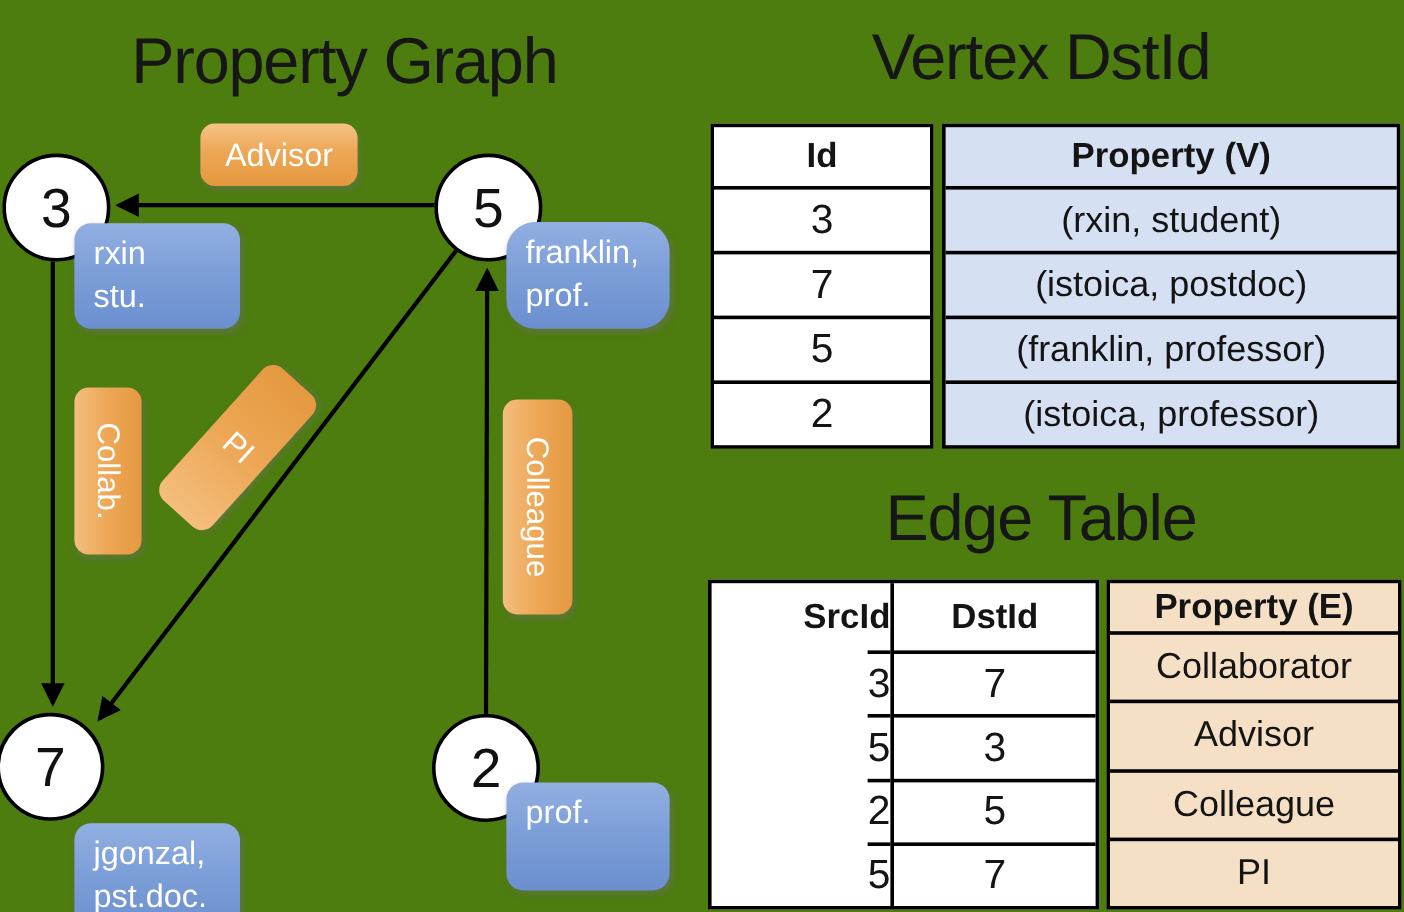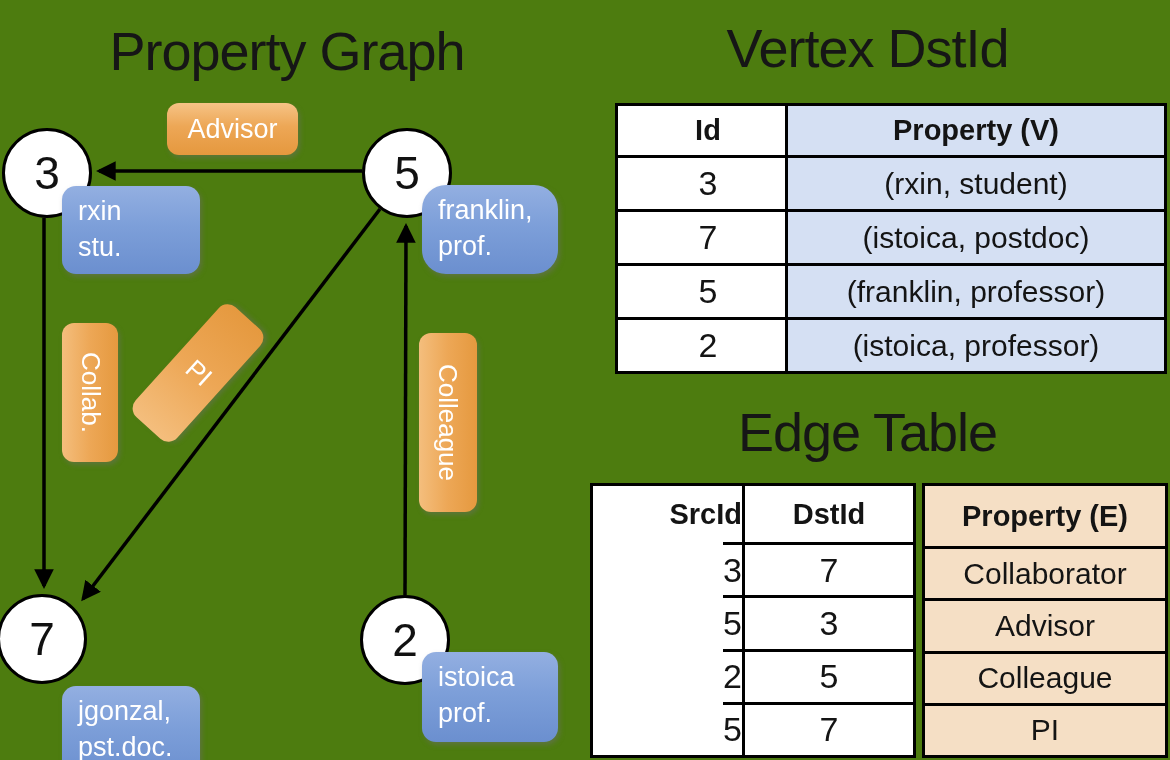"Id" div.abs { margin-left: 23px -> none }
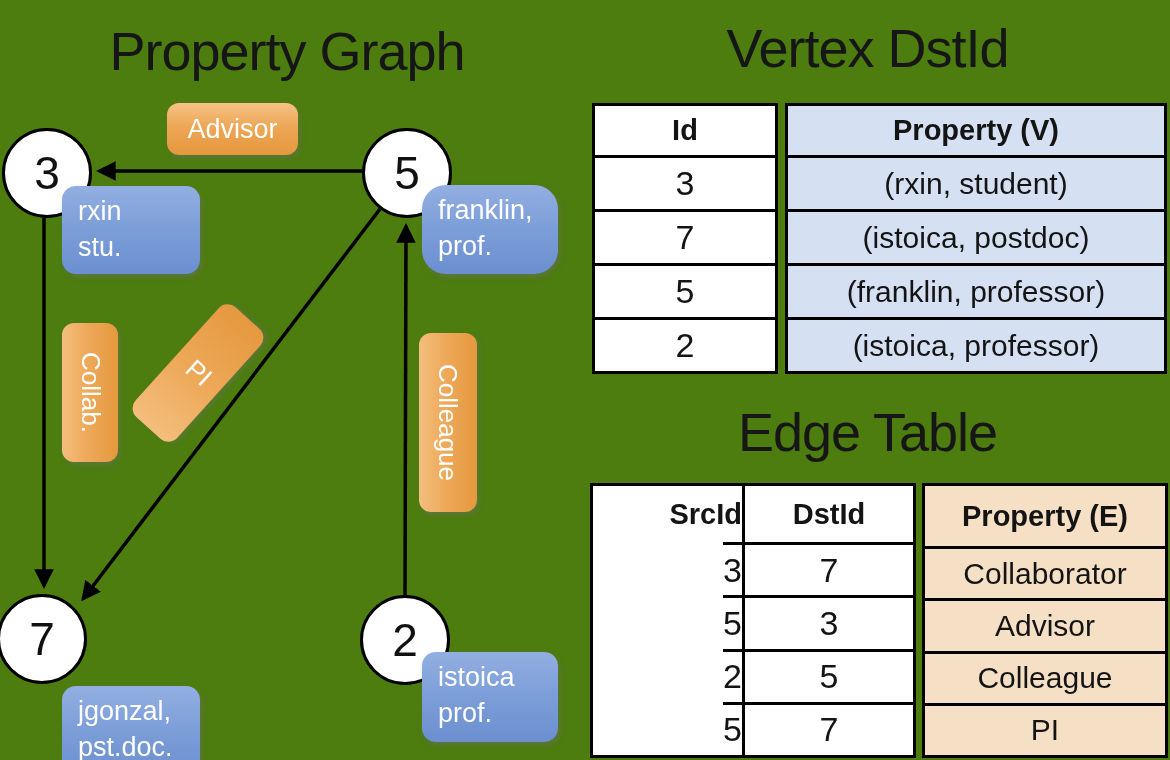"Property (E)" div.cell { height: 60px -> 40px }
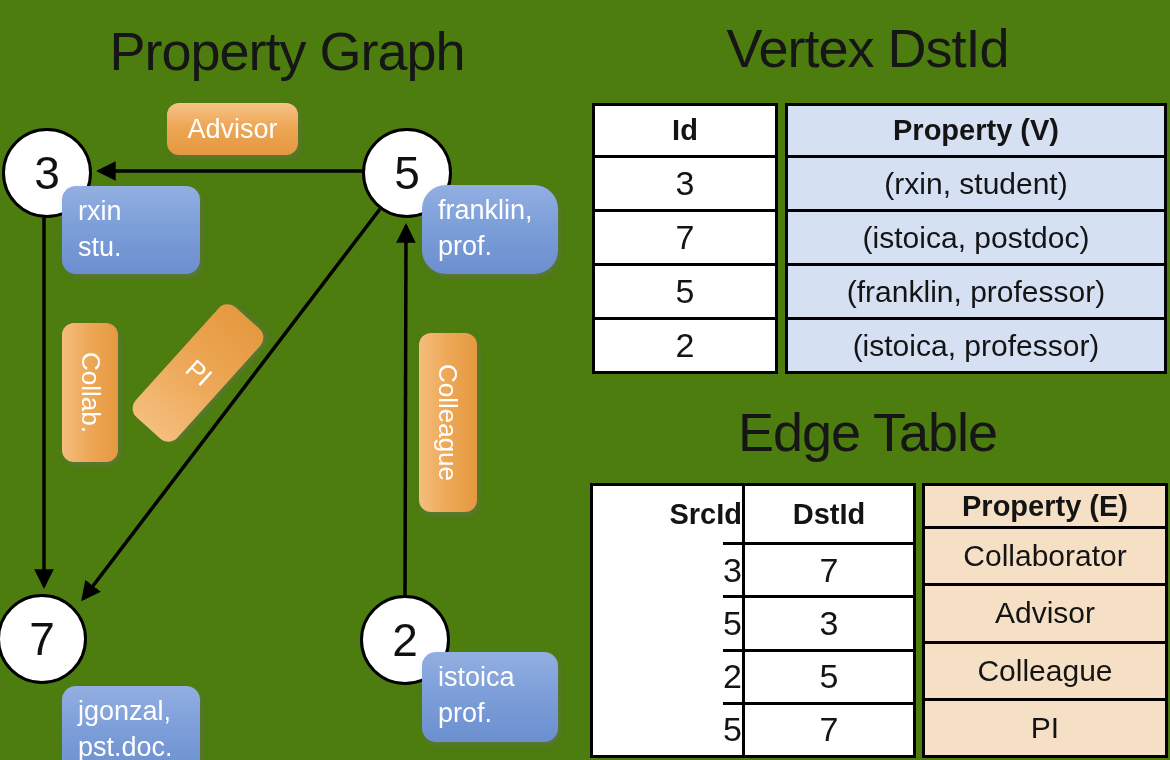"istoica" div { html: <div>istoica</div> -> none }
